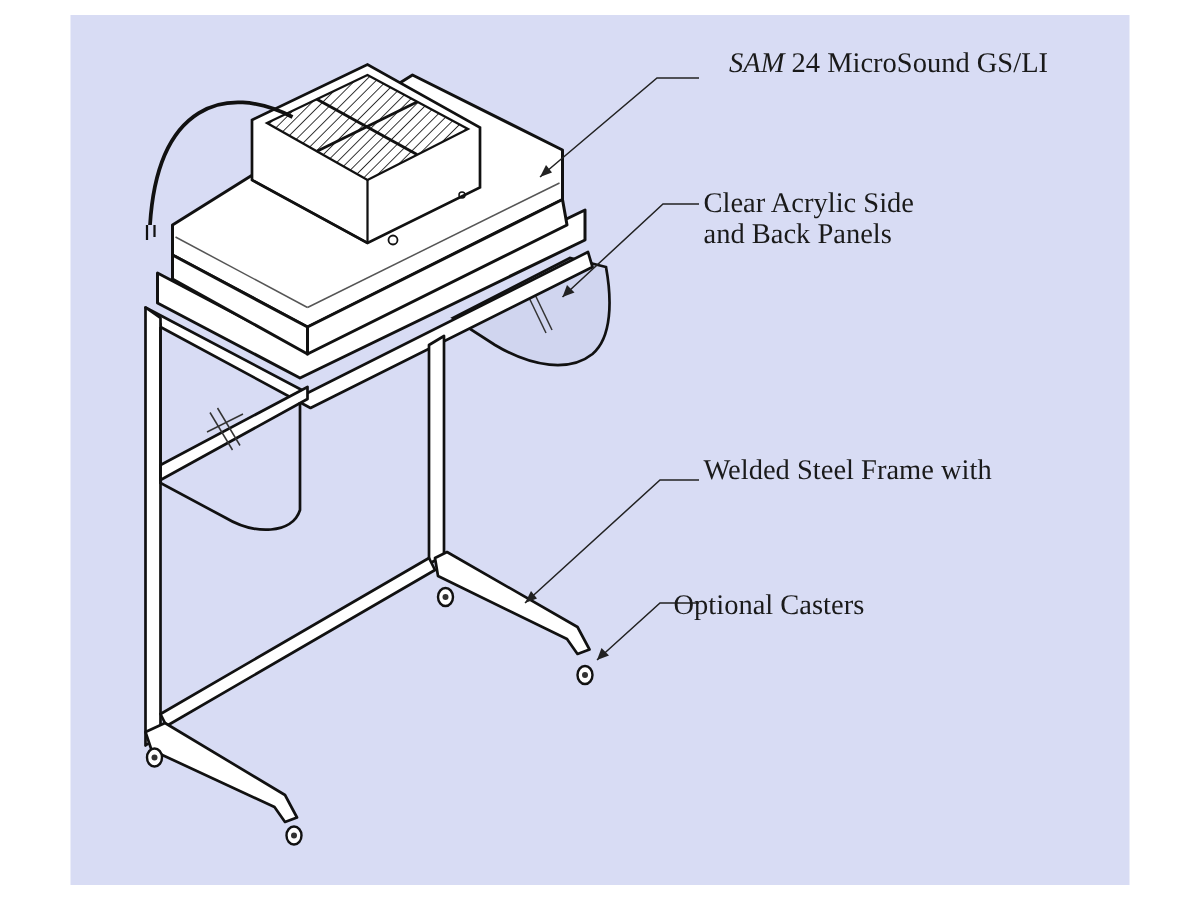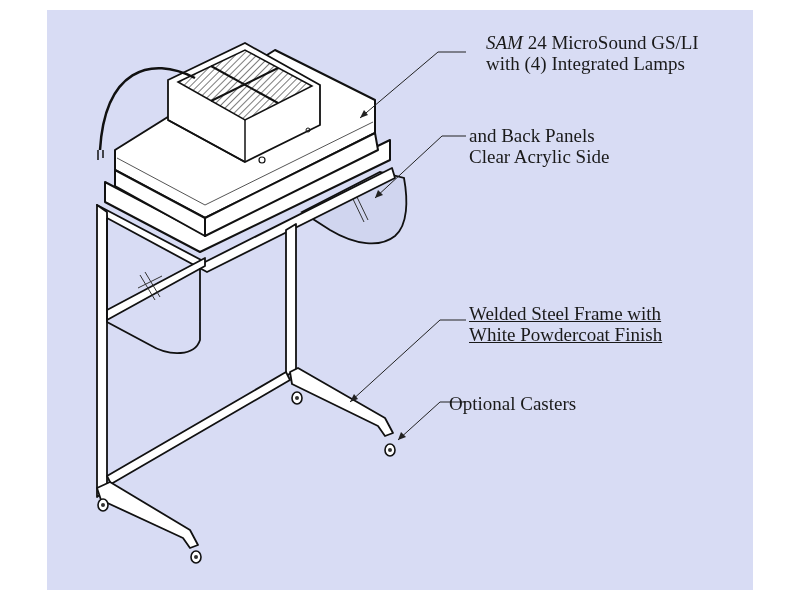"with (4) Integrated Lamps" div { html: <div>with (4) Integrated Lamps</div> -> none }
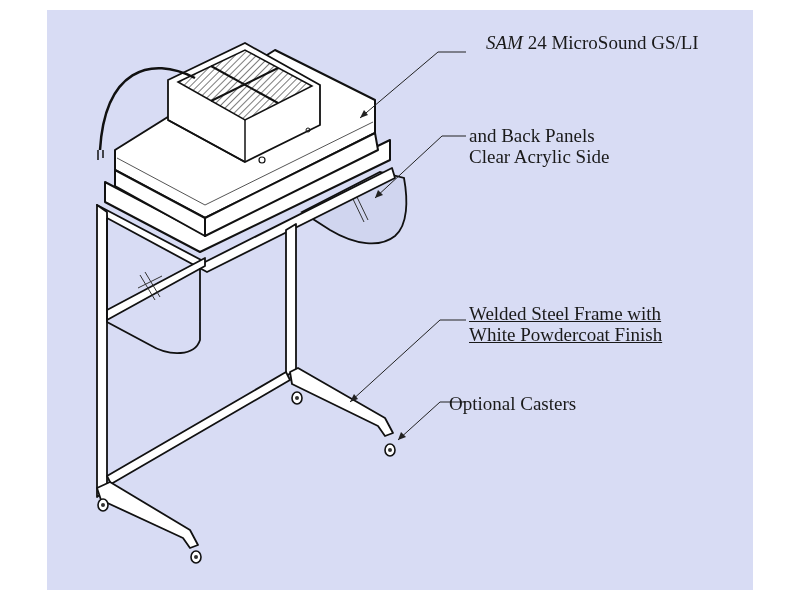"and Back Panels" div { order: before "Clear Acrylic Side" -> after "Clear Acrylic Side" }
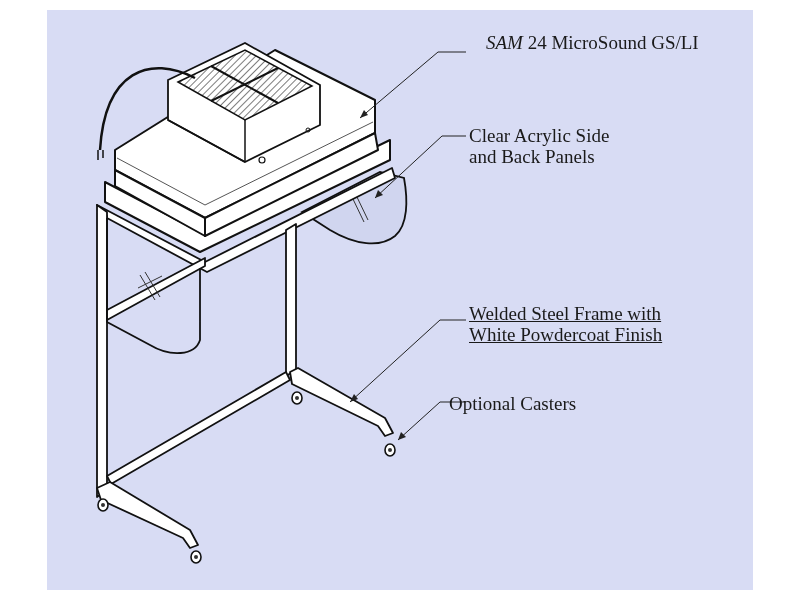"Welded Steel Frame with" div.callout { text-decoration: underline -> none }
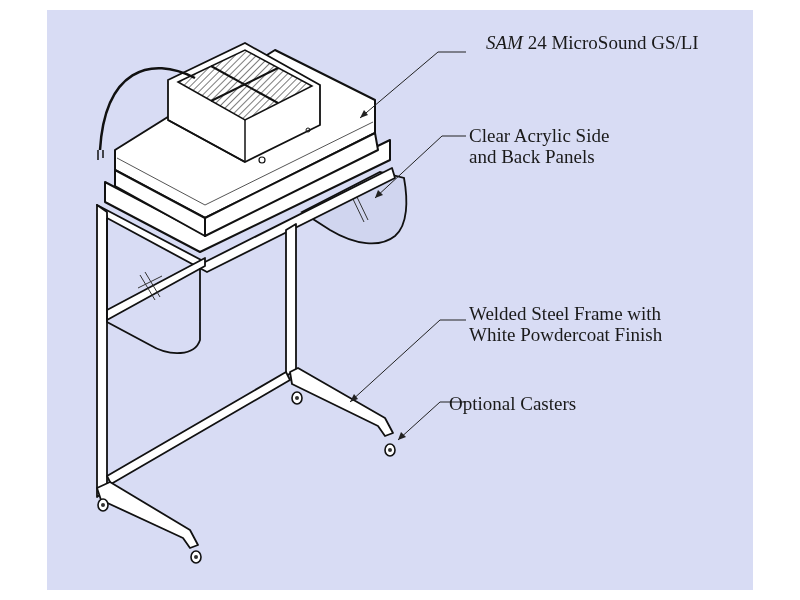"White Powdercoat Finish" div { html: <div>White Powdercoat Finish</div> -> none }
